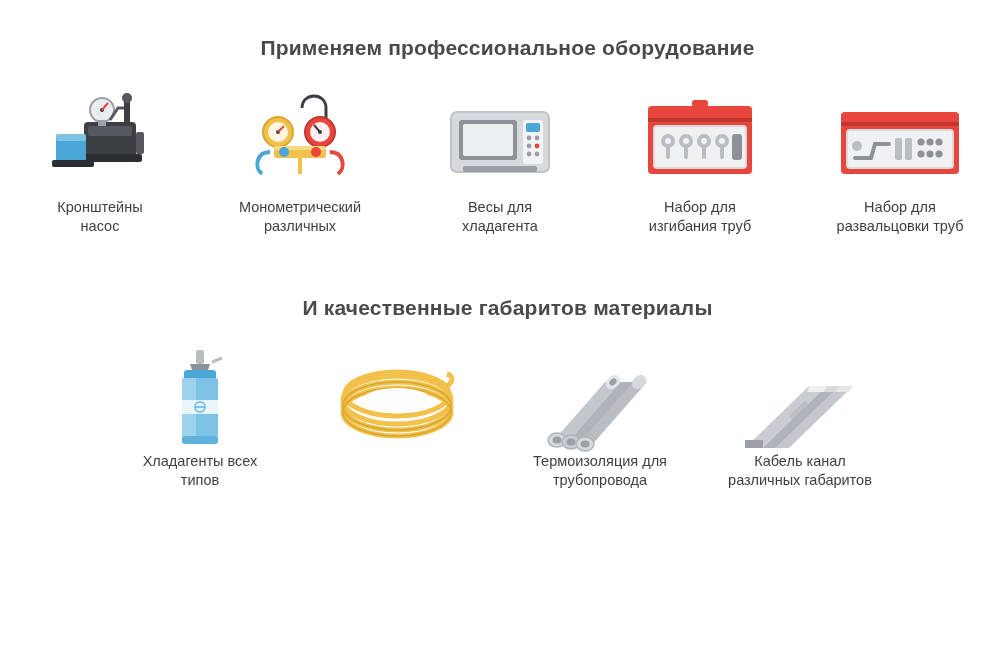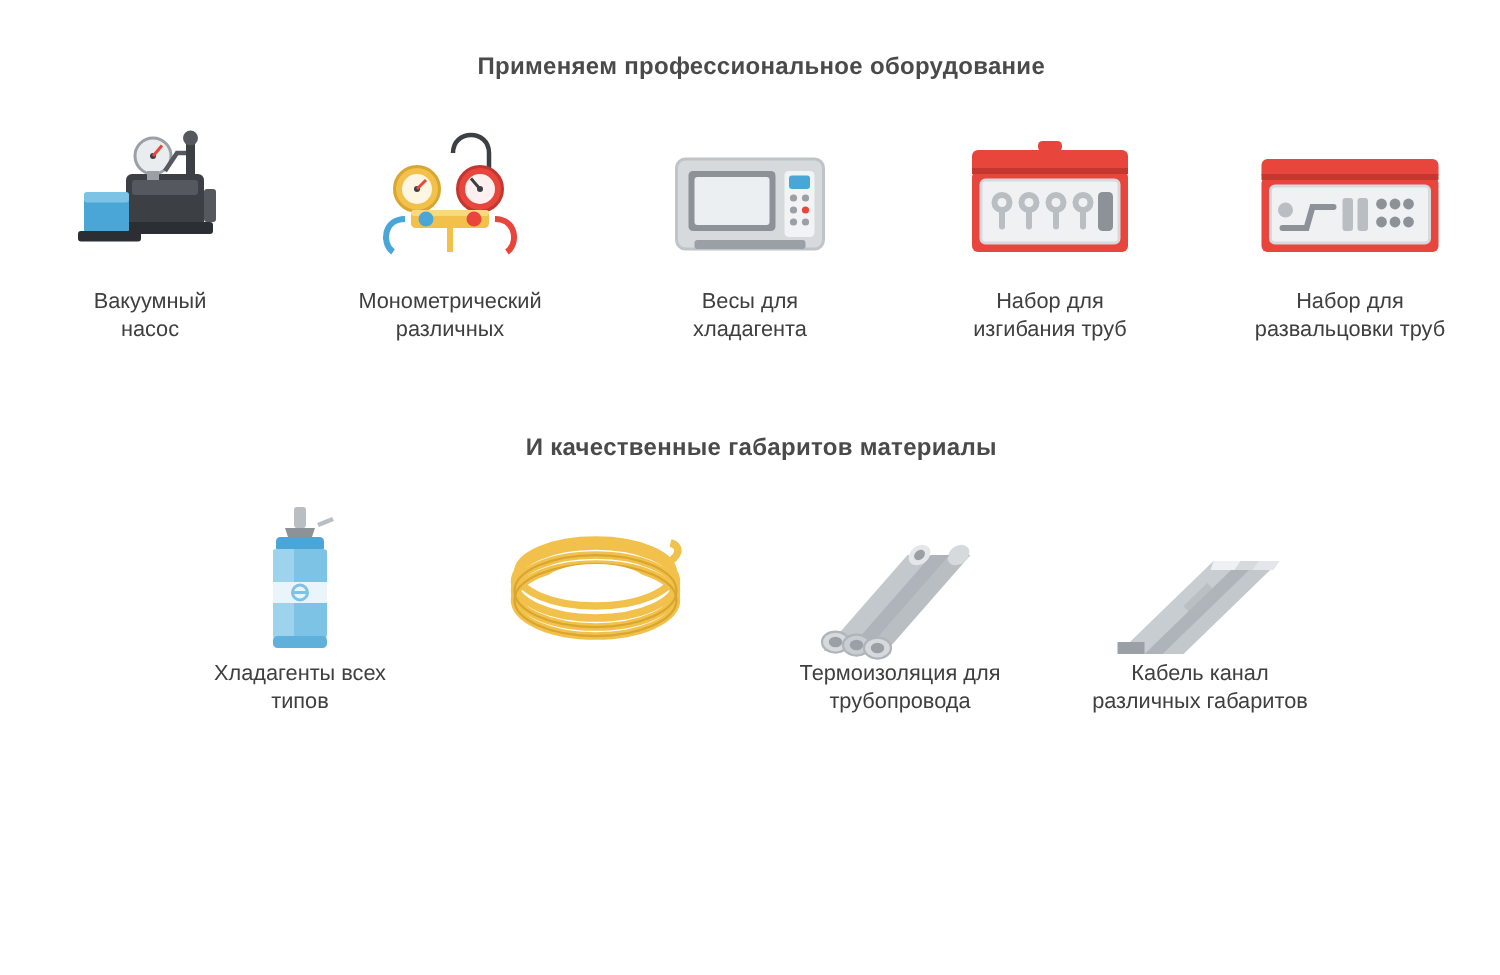"Применяем профессиональное оборудование" .section-title { font-size: 16px -> 21px }
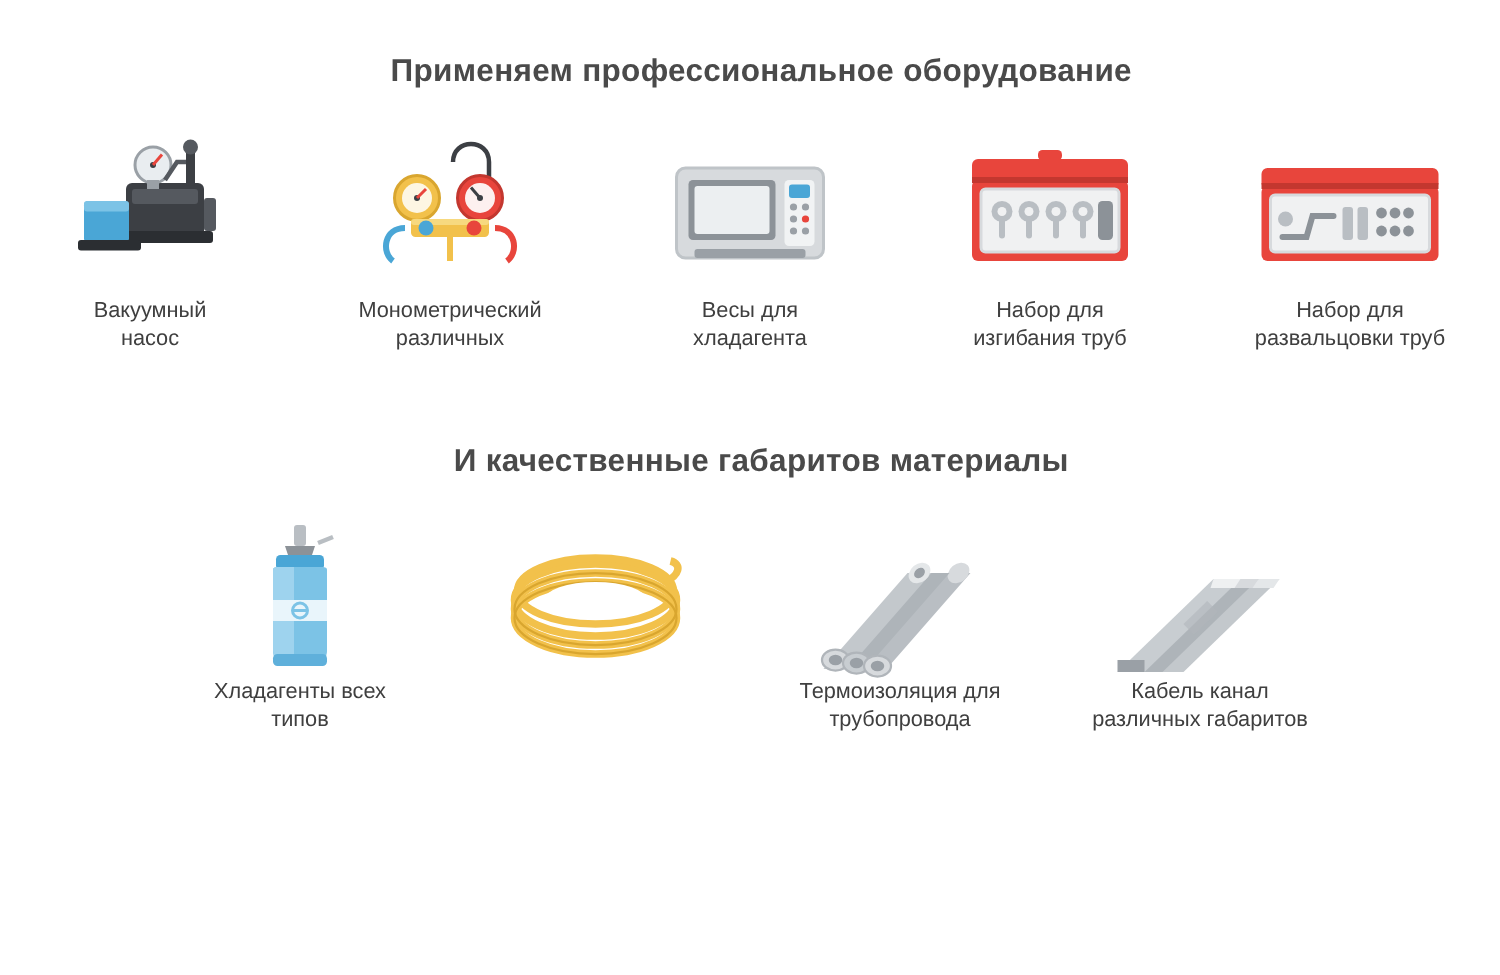"Вакуумный" div.item-label { text: Вакуумный -> Кронштейны }
